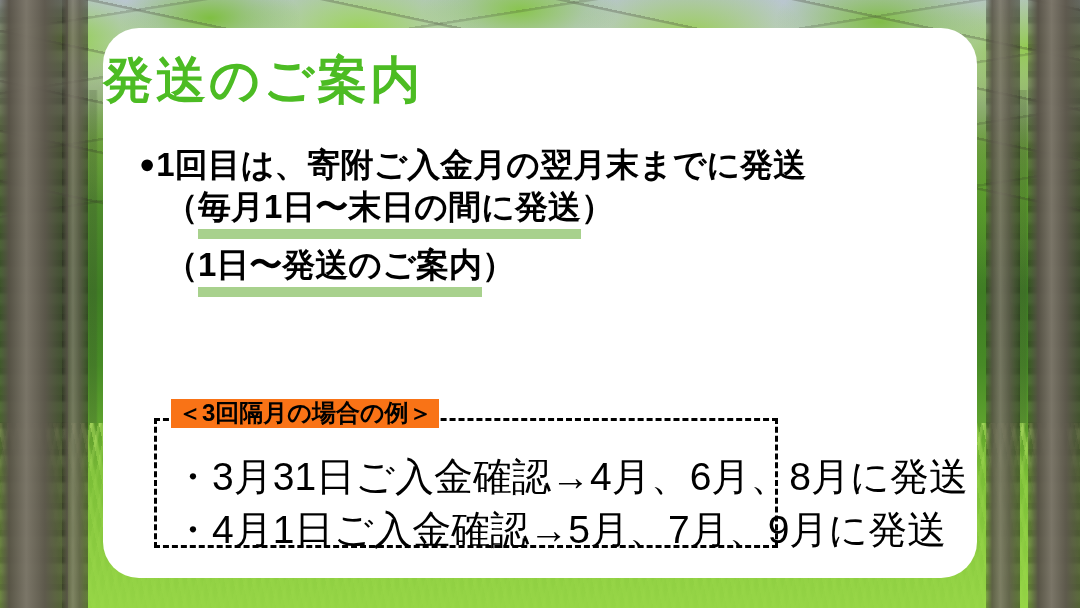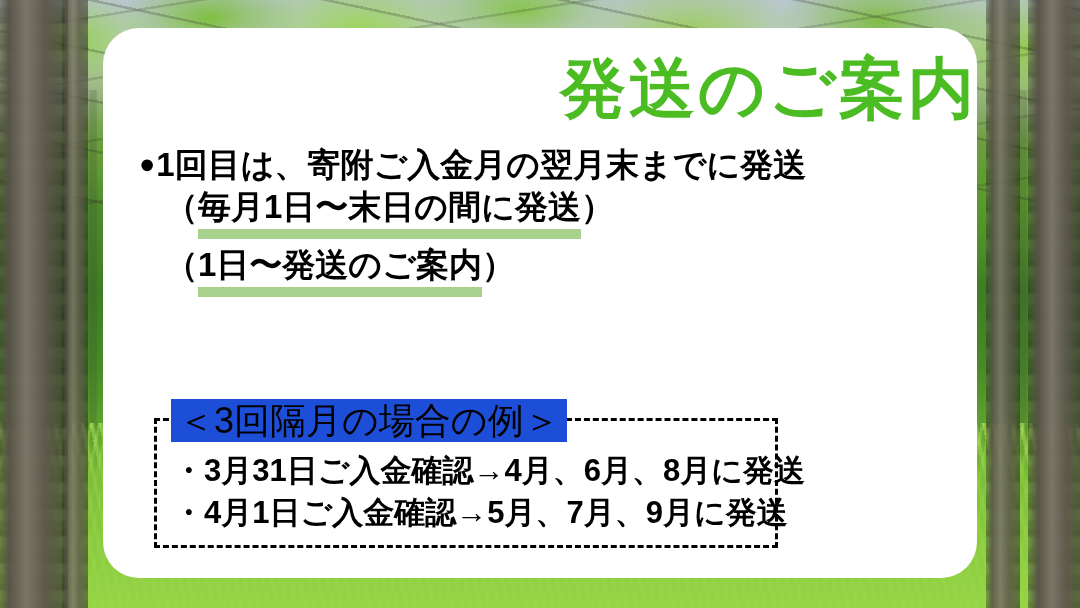"発送のご案内" .title { font-size: 66px -> 50px; text-align: right -> left }
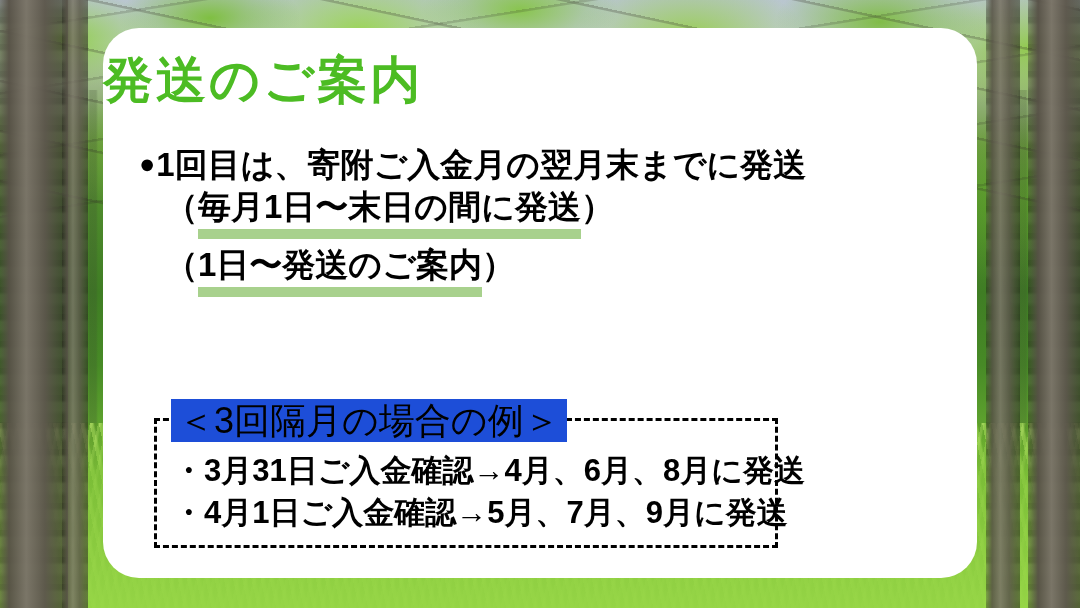"＜3回隔月の場合の例＞" .example-legend { background: #1d4ed8 -> #f97316; font-size: 36px -> 24px; font-weight: 400 -> 700 }
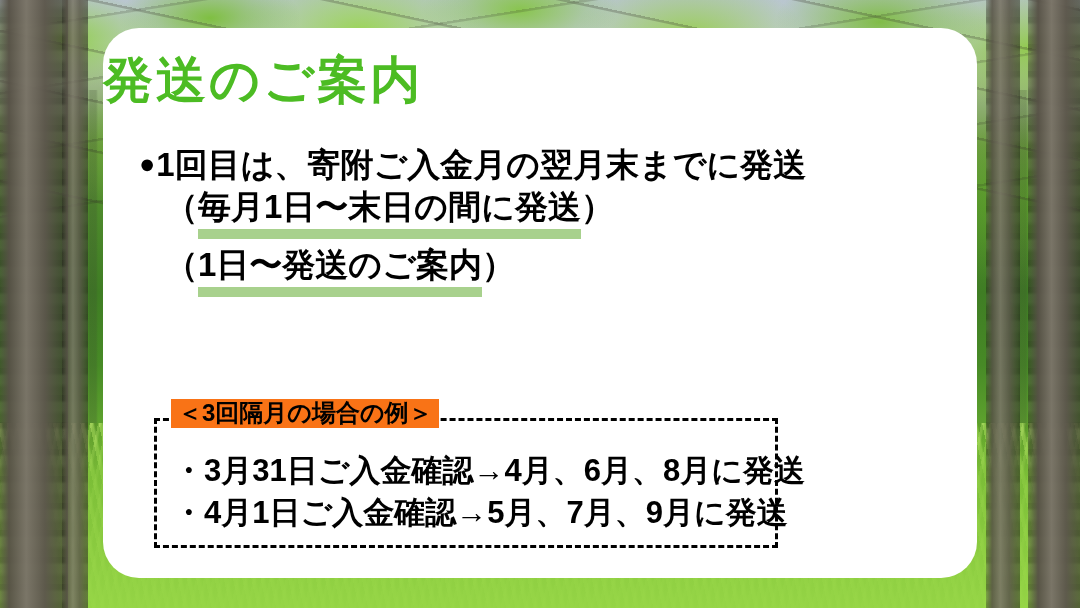"・3月31日ご入金確認→4月、6月、8月に発送" .eline { font-size: 31px -> 39px; font-weight: 700 -> 400 }
